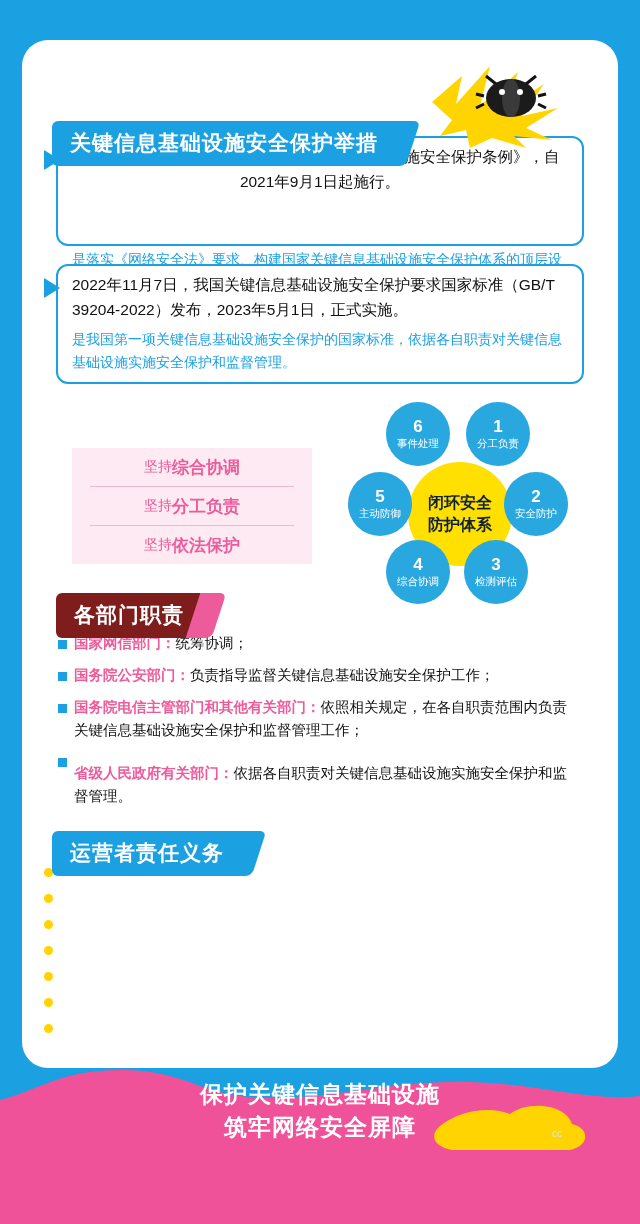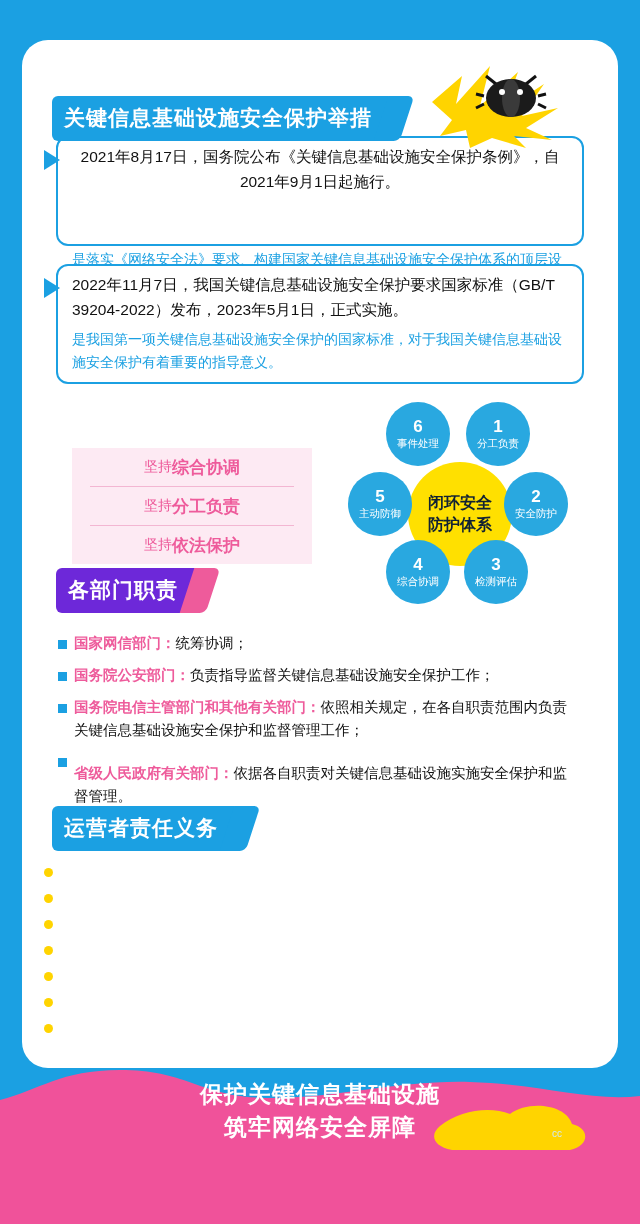"关键信息基础设施安全保护举措" .title-pill { margin-top: none -> 25px; padding: 8px 22px 9px 12px -> 8px 22px 9px 18px }
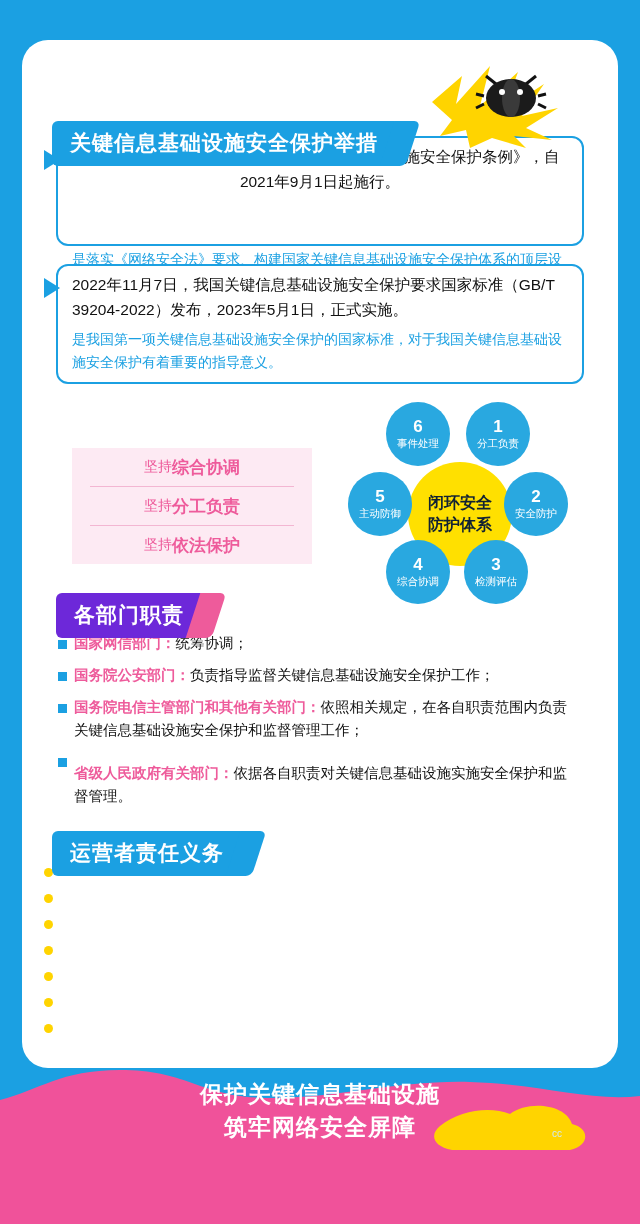"是我国第一项关键信息基础设施安全保护的国家标准，对于我国关键信息基础设施安全保护" div.bbsub { text: 对于我国关键信息基础设施安全保护有着重要的指导意义 -> 依据各自职责对关键信息基础设施实施安全保护和监督管理 }
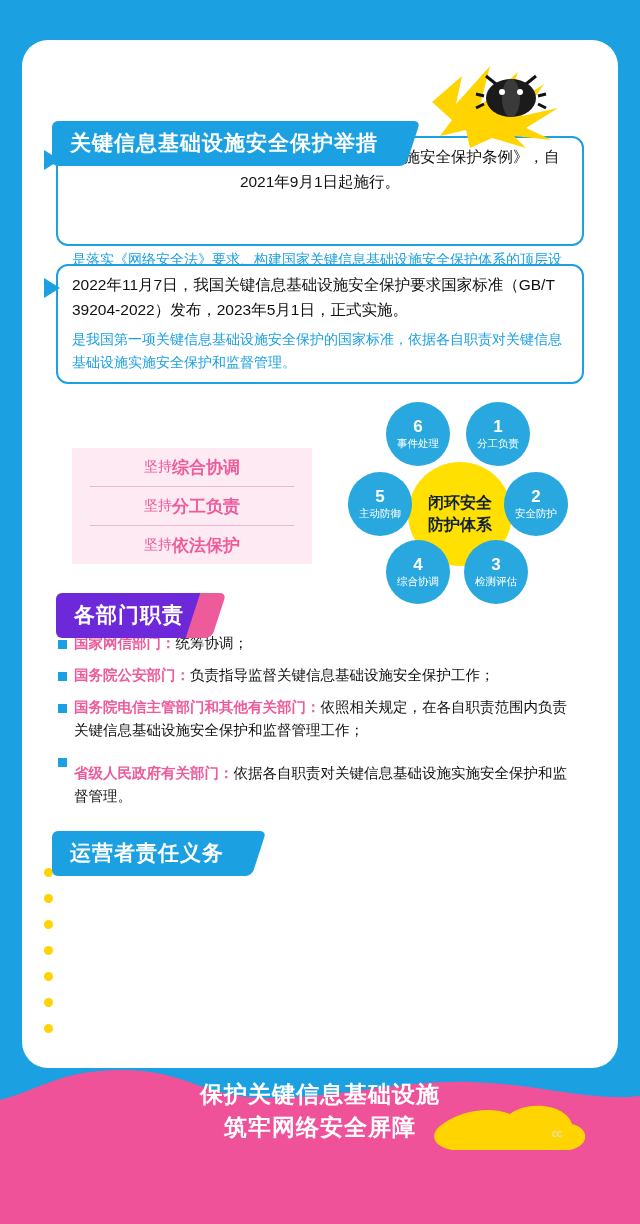"各部门职责" .title-pill.pink { background: #6d28d9 -> #7f1d1d }
